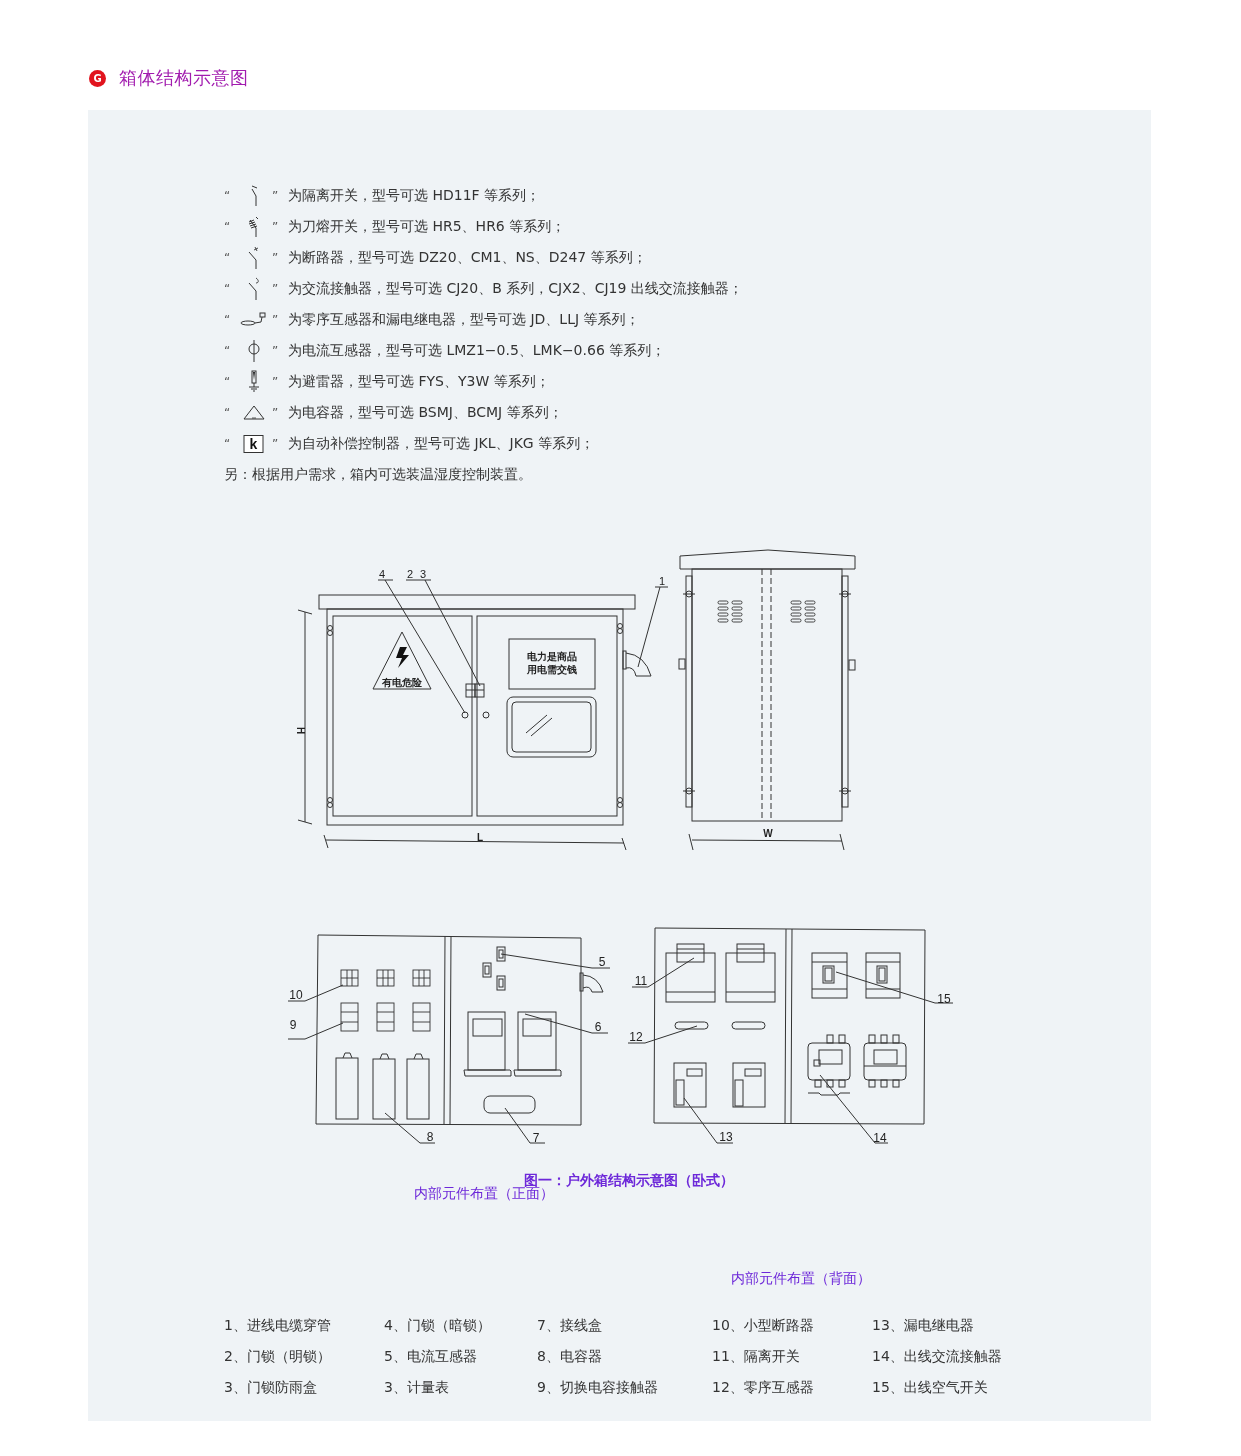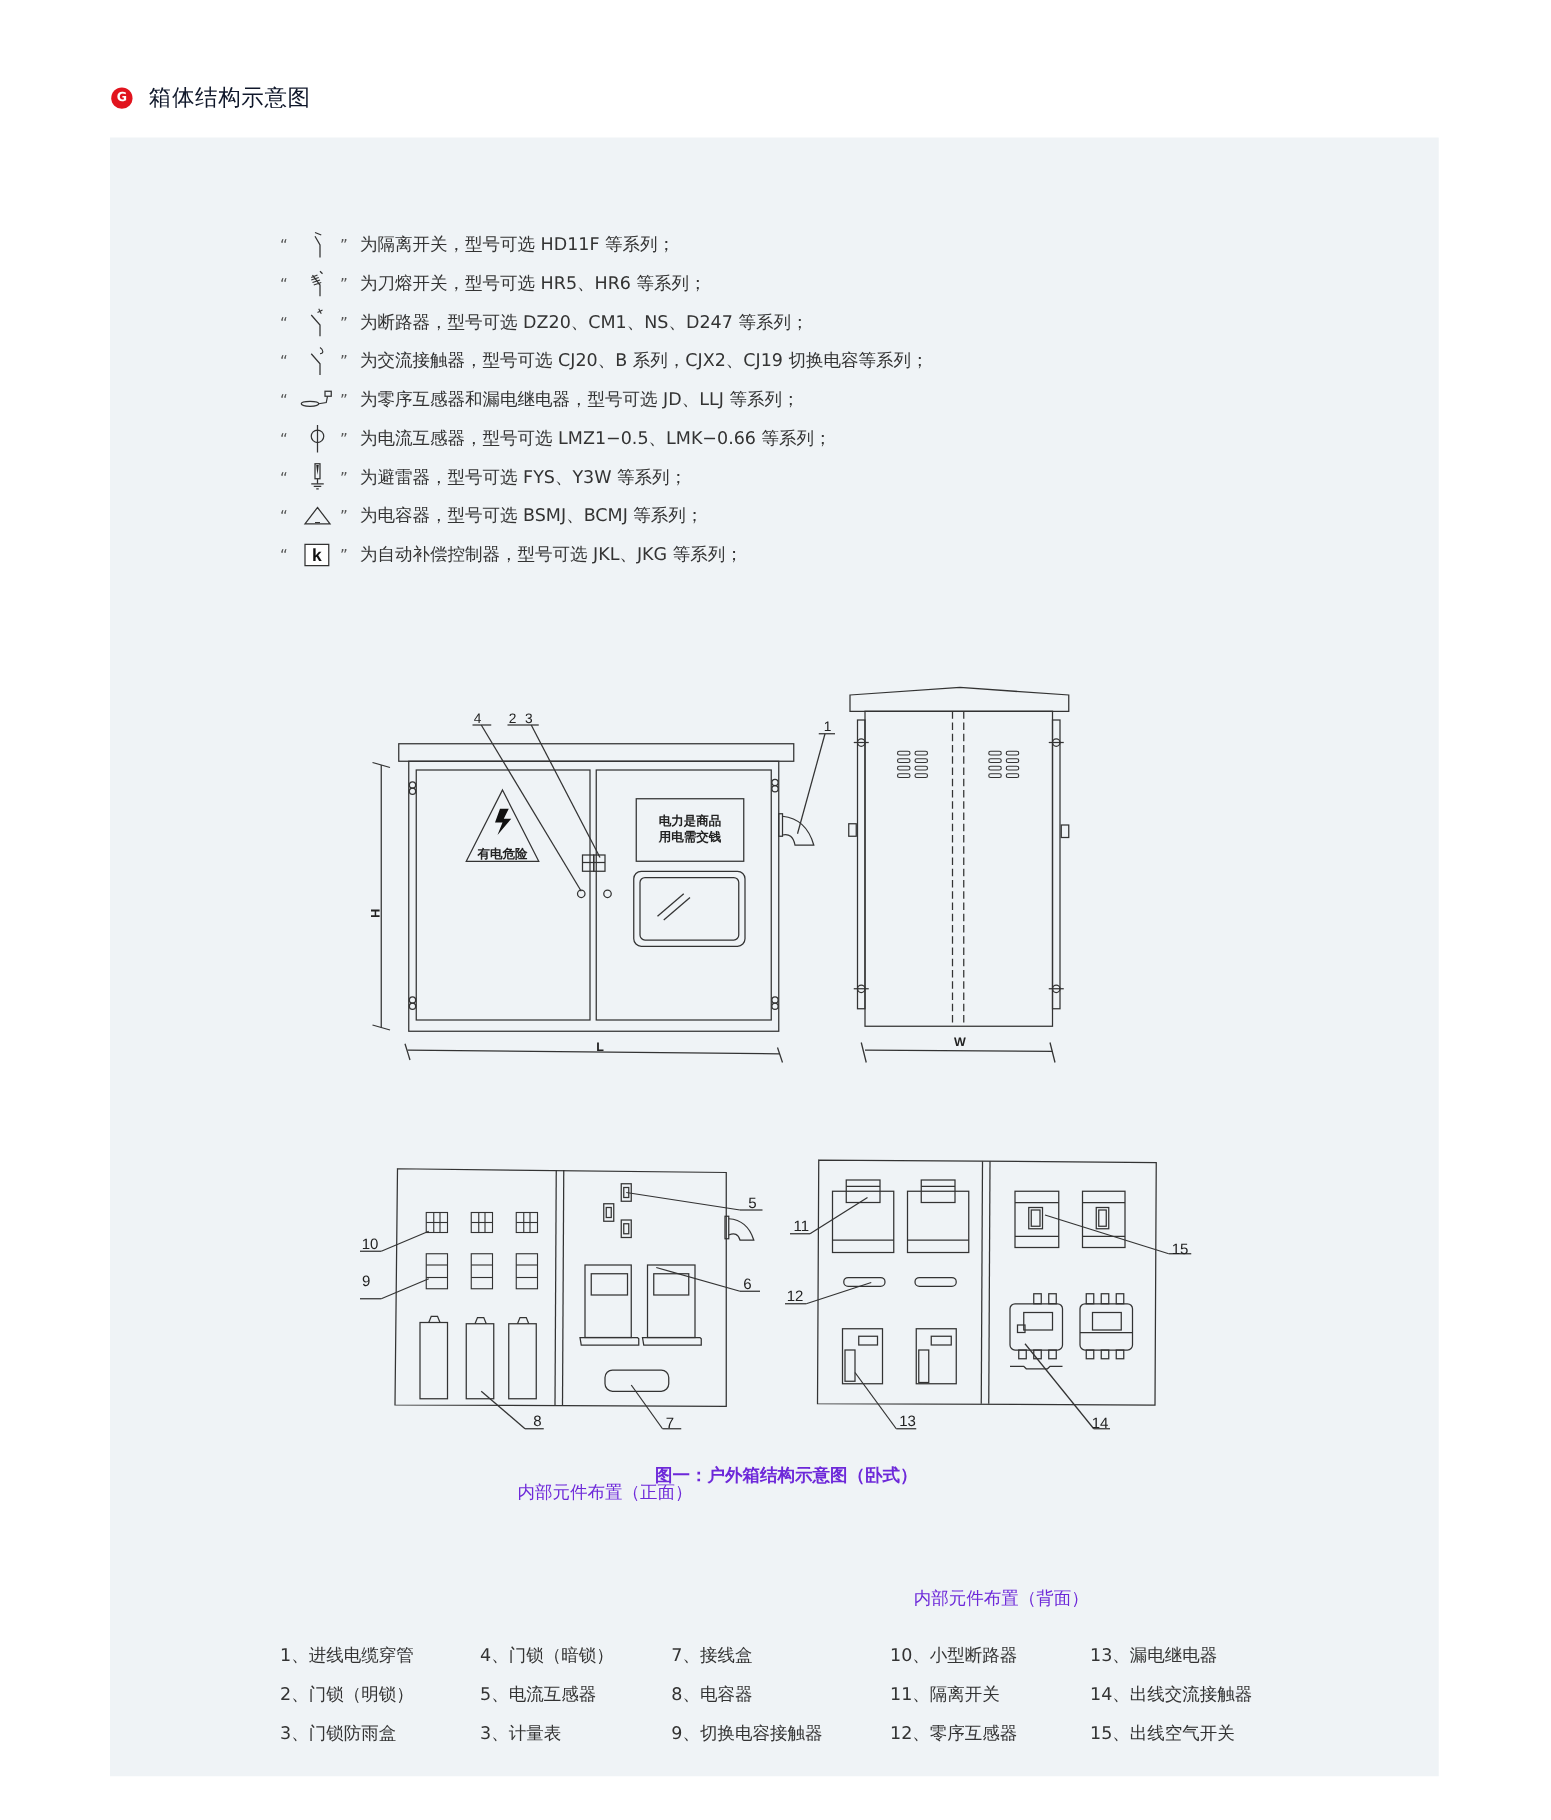"箱体结构示意图" .section-text { color: #0f172a -> #a21caf }
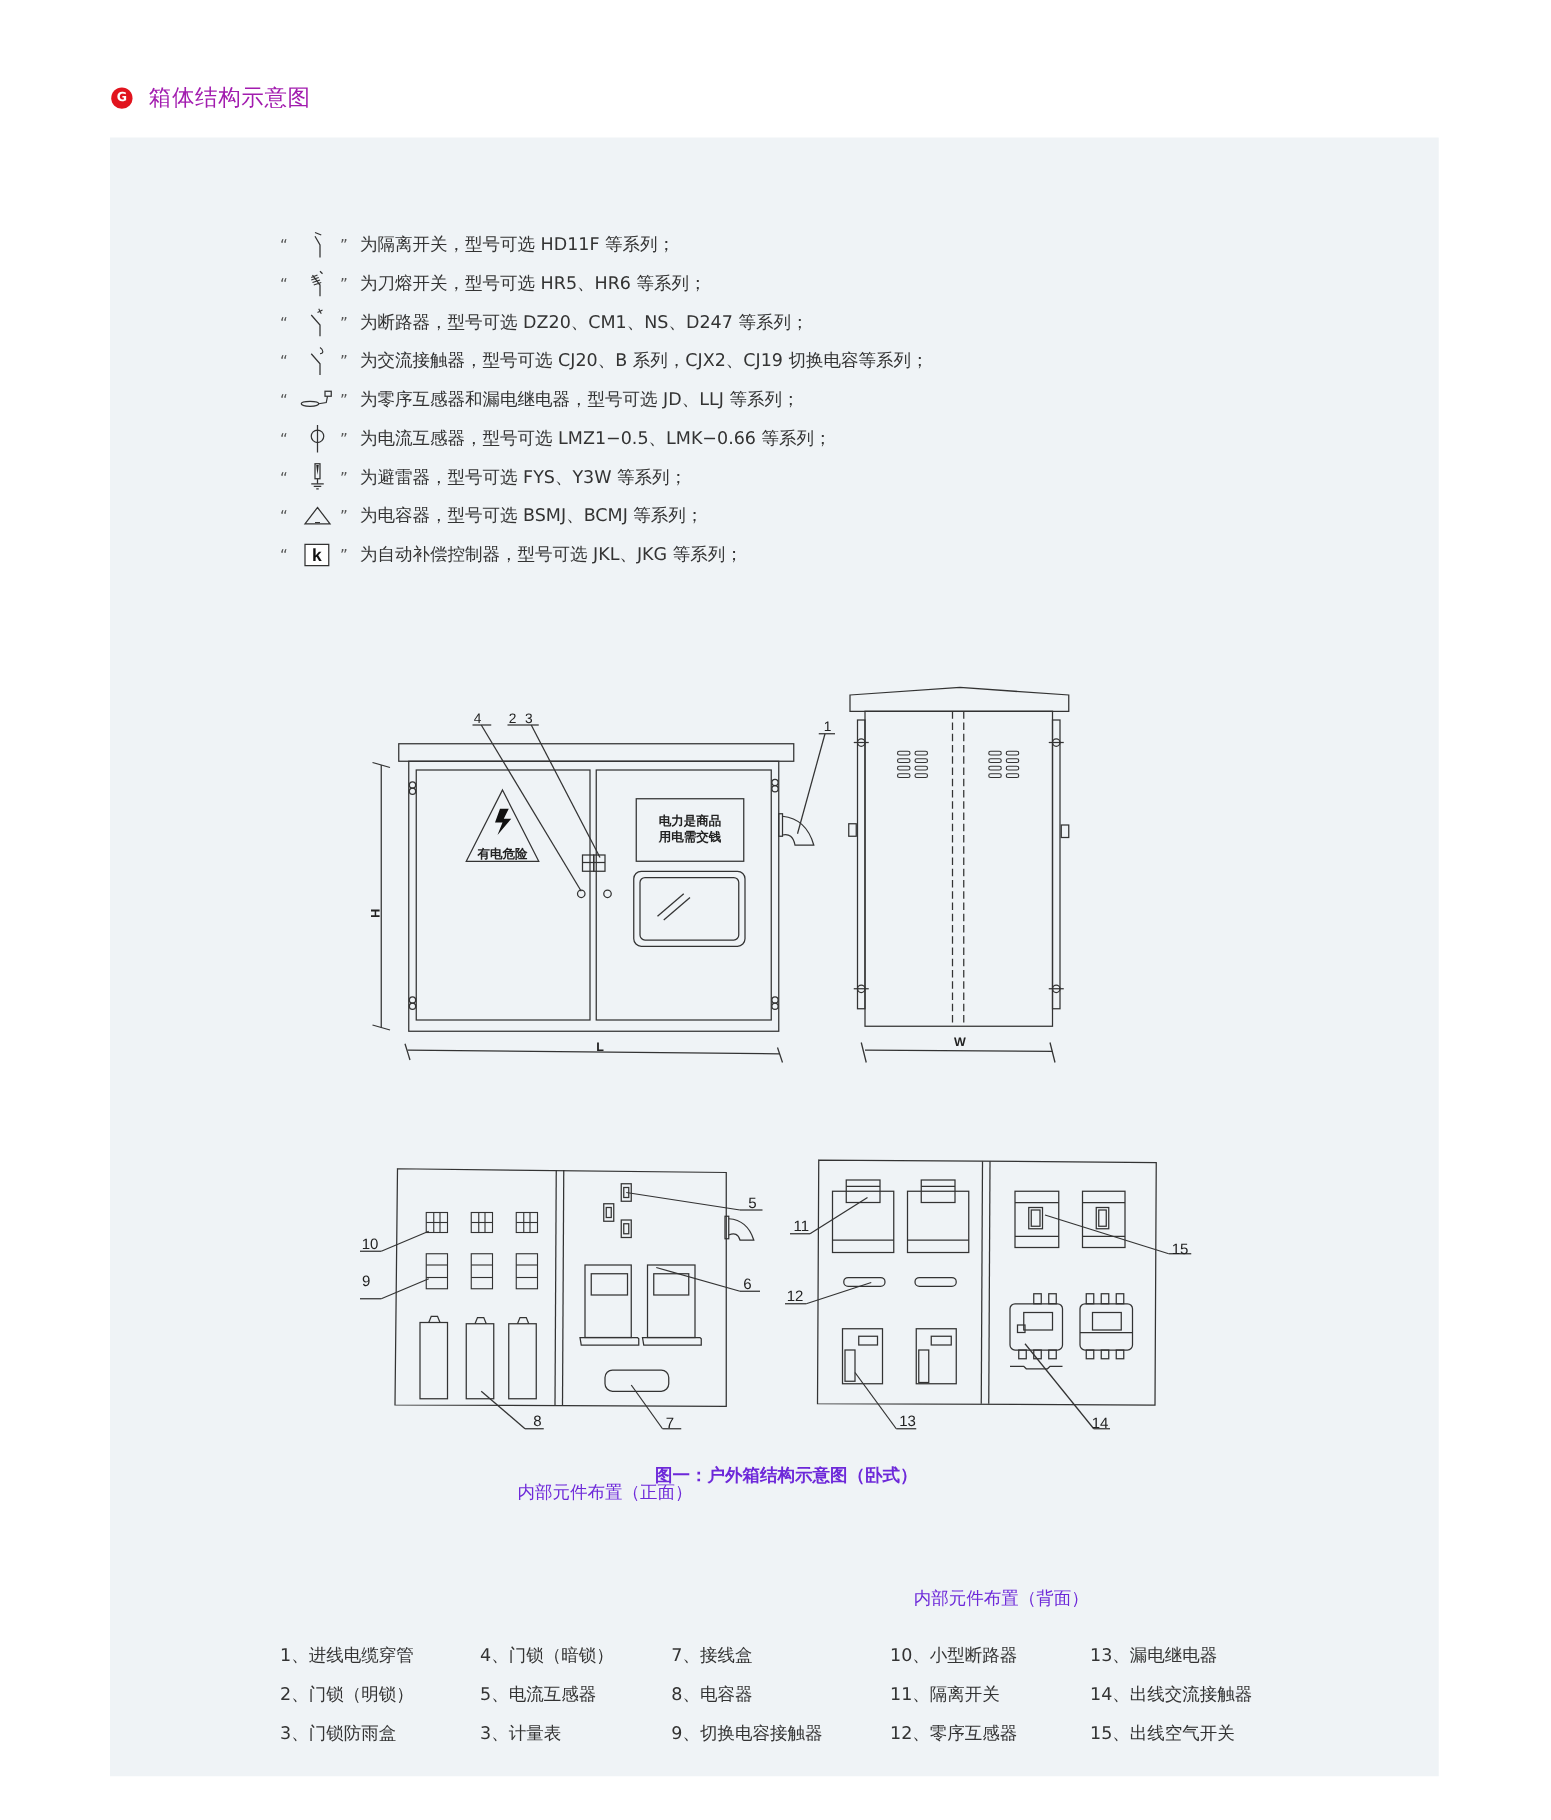"为交流接触器，型号可选 CJ20、B 系列，CJX2、CJ19 切换电容等系列；" span { text: 切换电容等系列 -> 出线交流接触器 }
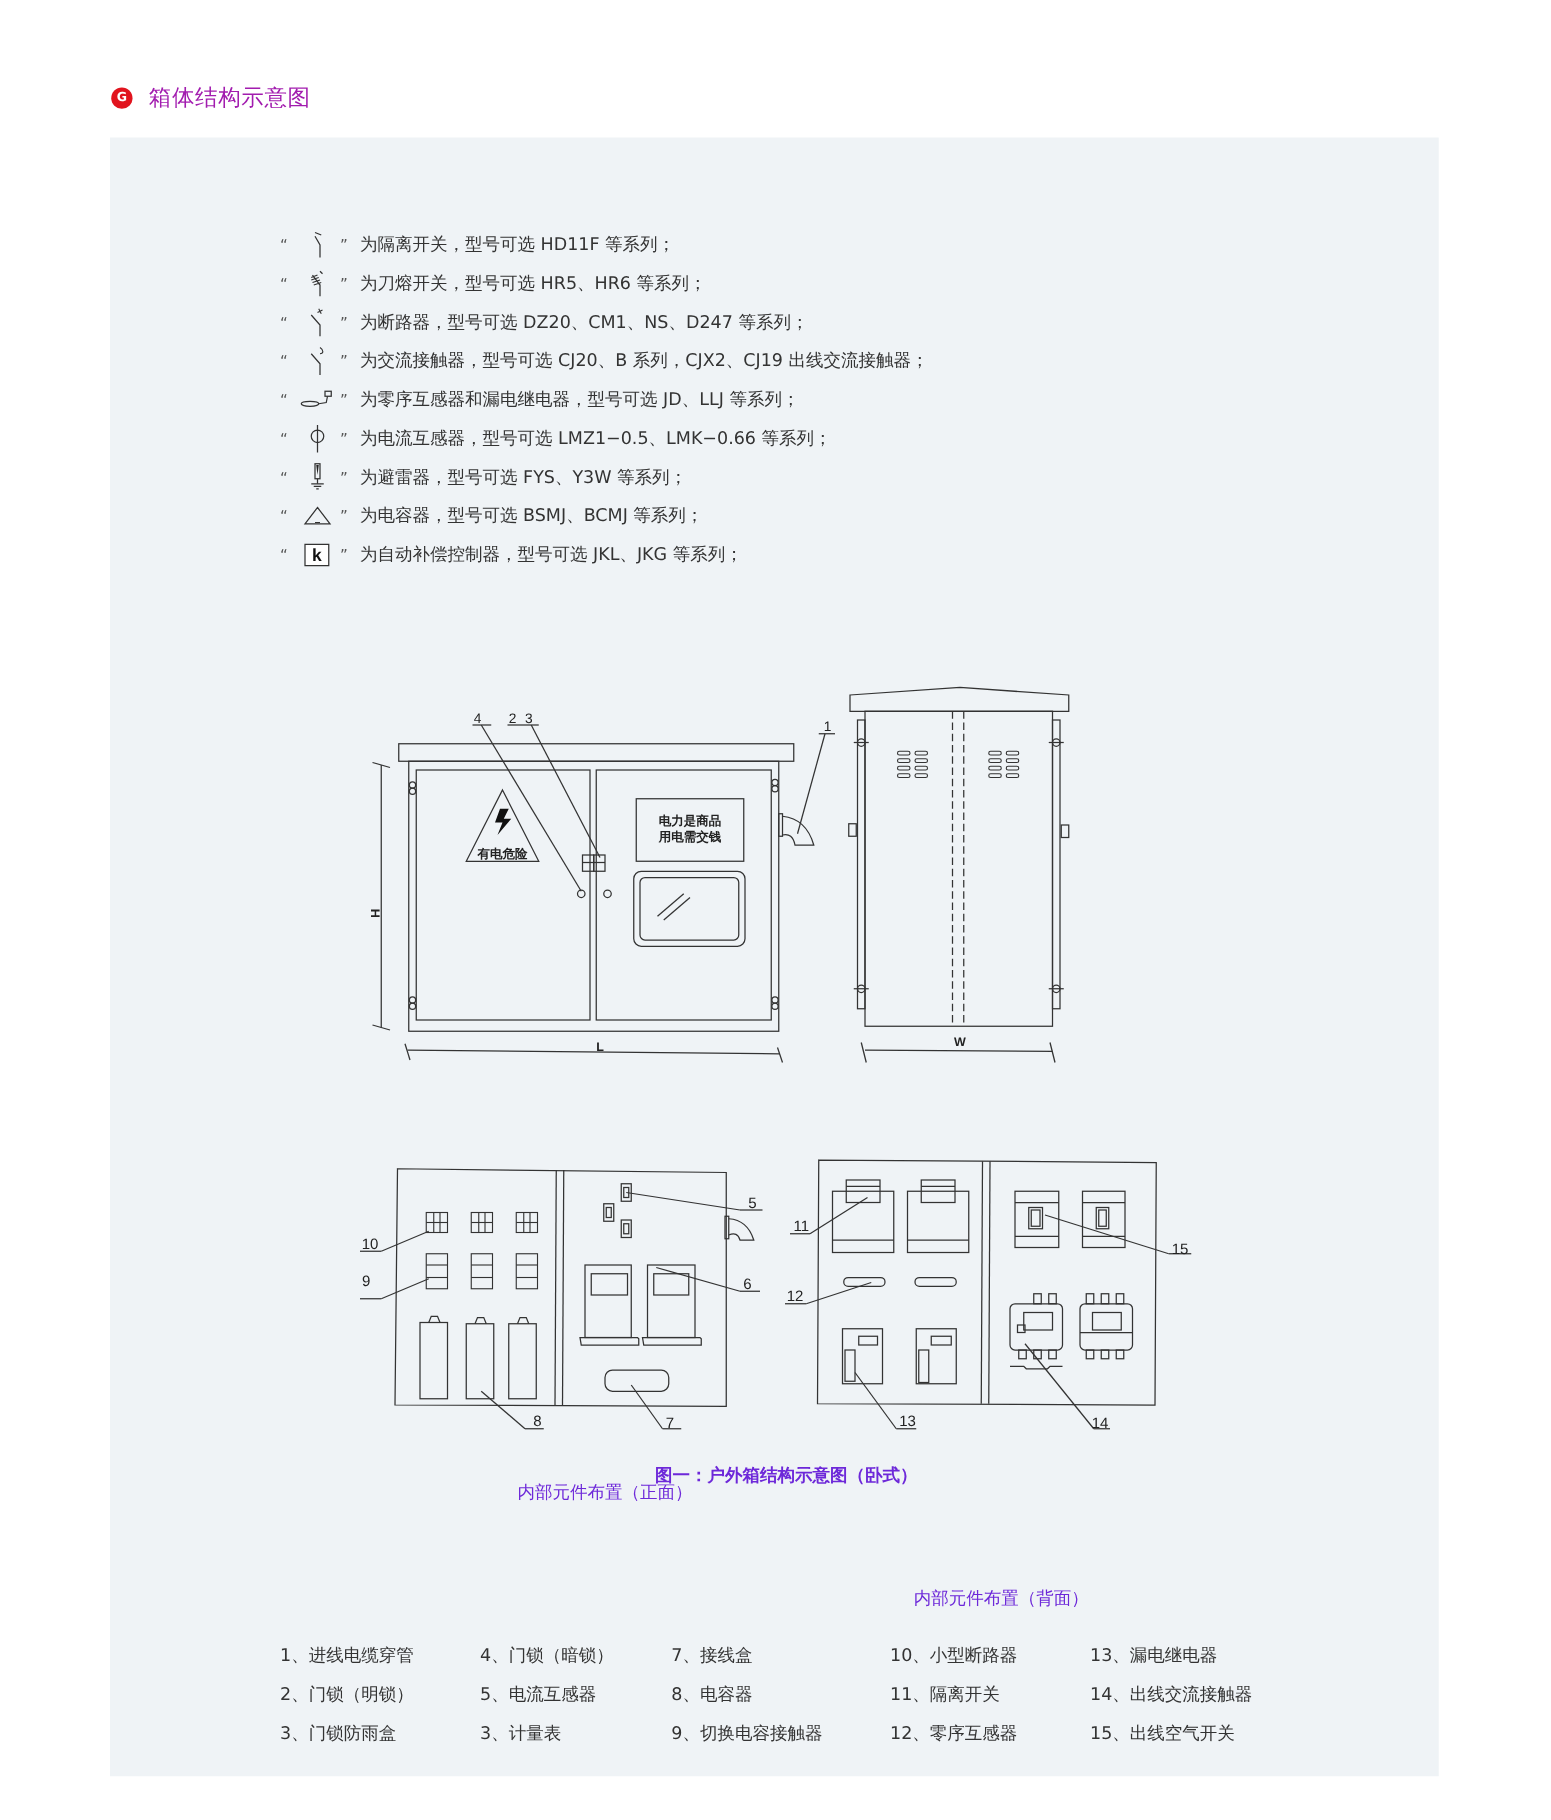"另：根据用户需求，箱内可选装温湿度控制装置。" div.plain-row { html: none -> <div>另：根据用户需求，箱内可选装温湿度控制装置。</div> }
